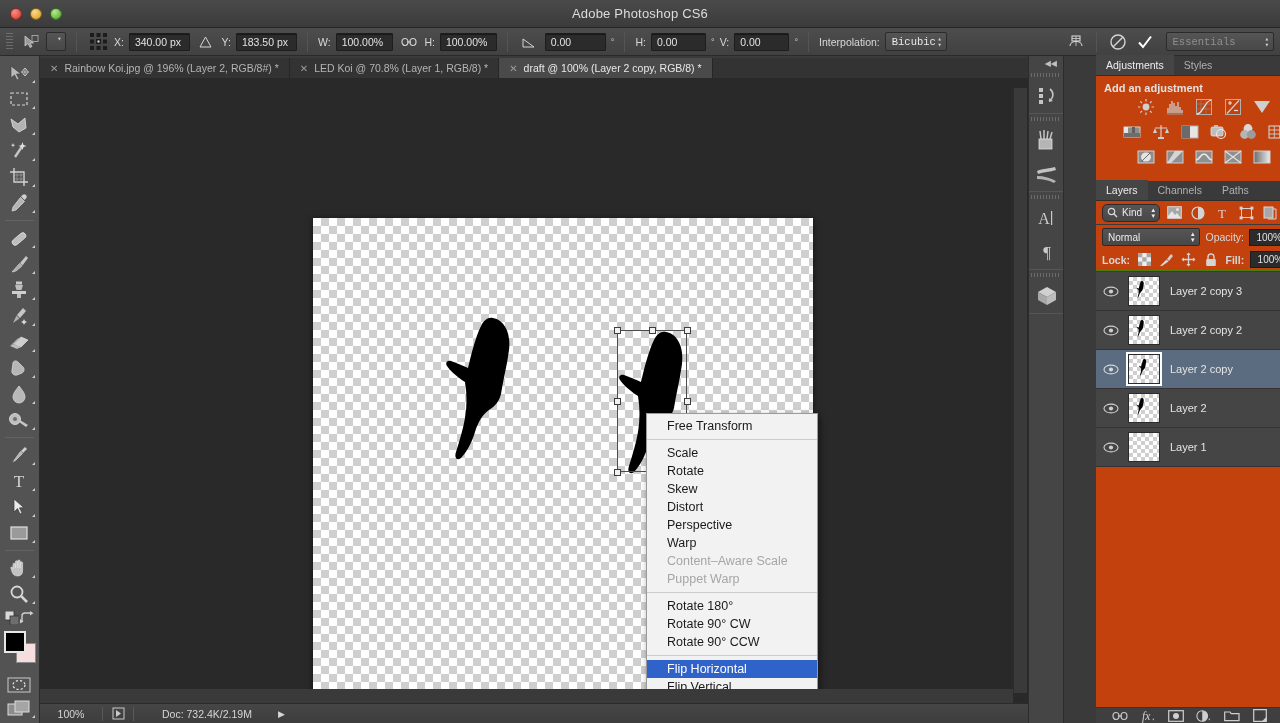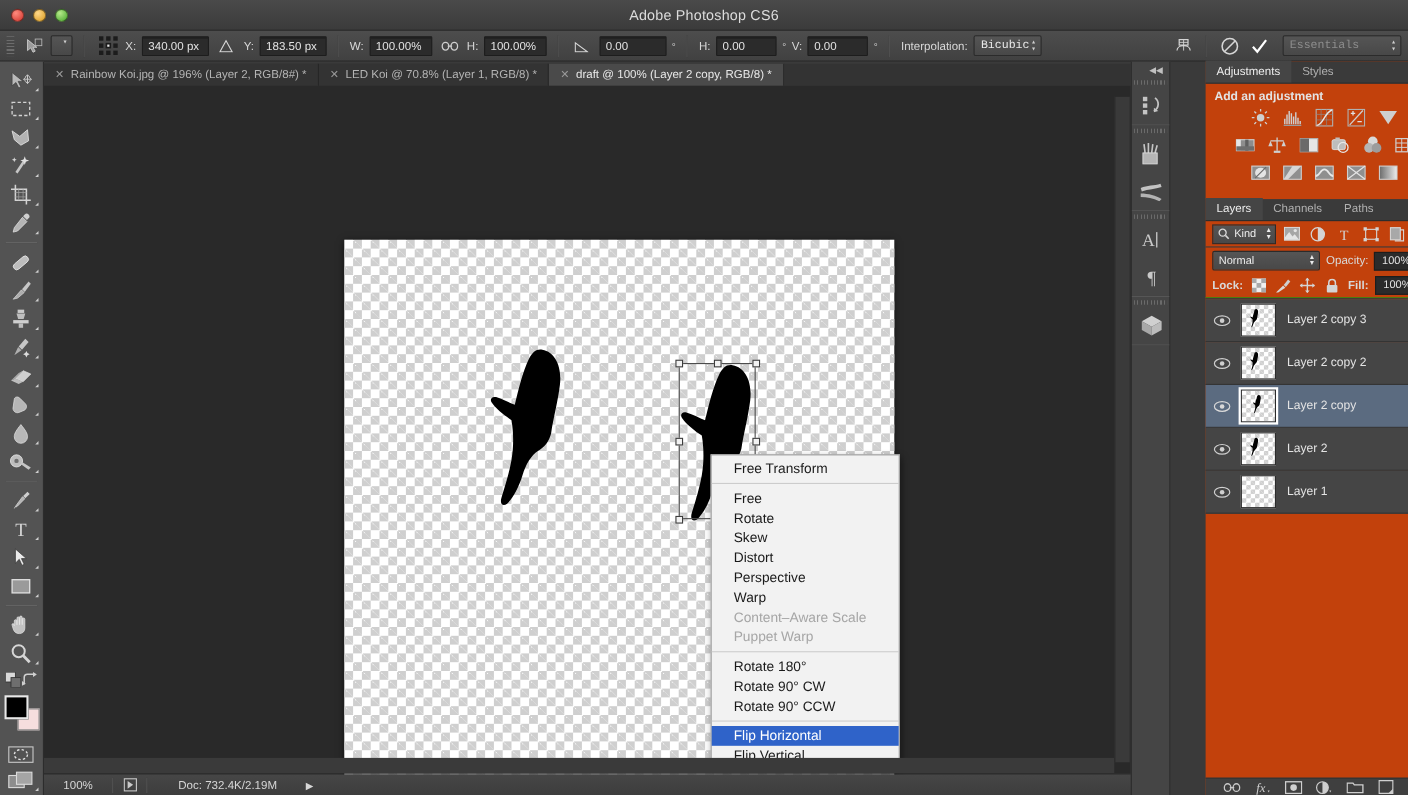"Kind" .kindbox { border-radius: 0 -> 5px }
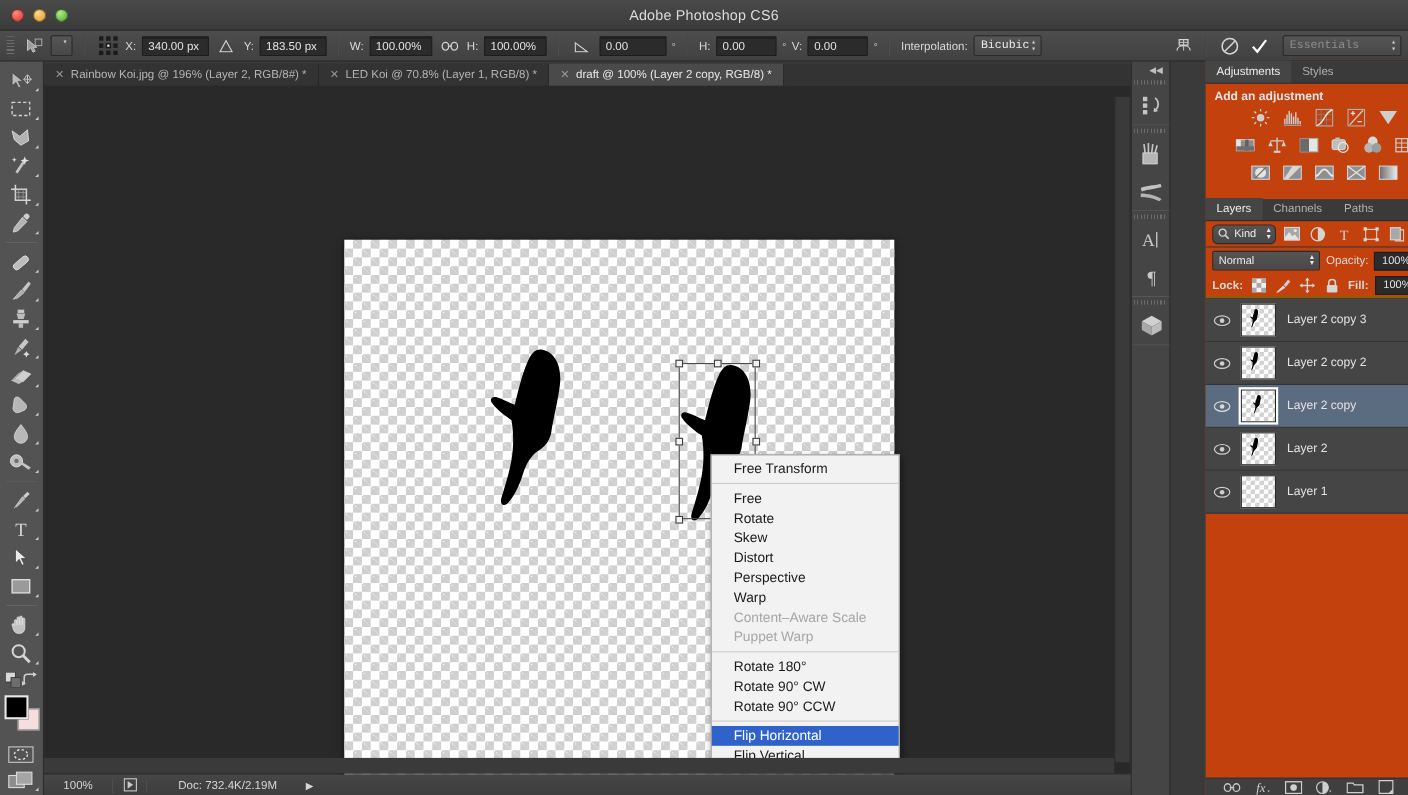"Free" div.ctxitem { text: Free -> Scale }
